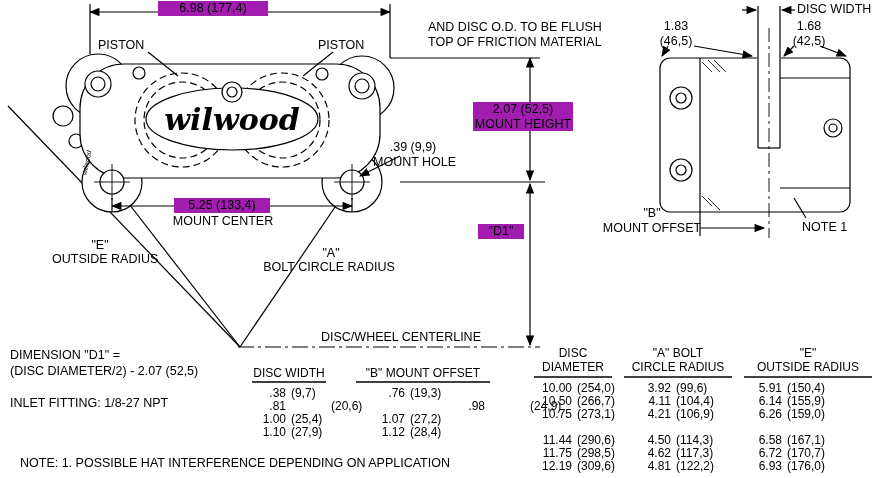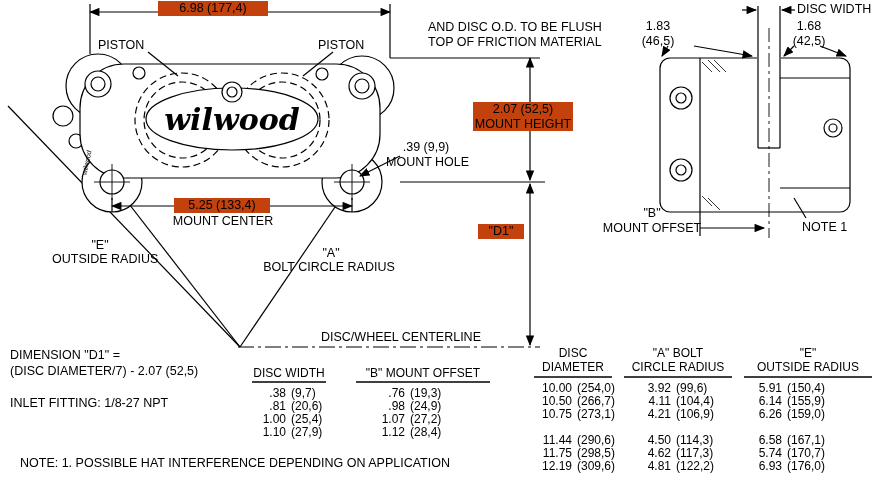"6.98 (177,4)" .bg { background: #c2410c -> #a21caf }
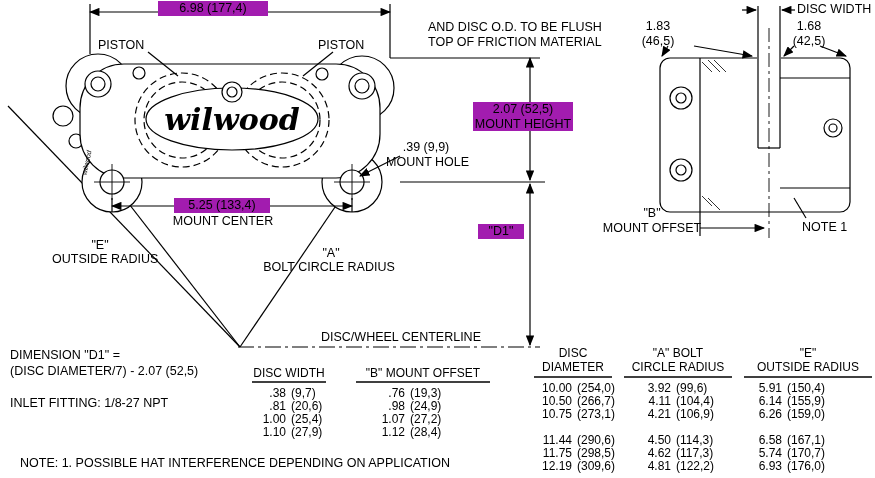"1.83" div.lbl { left: 632px -> 650px }
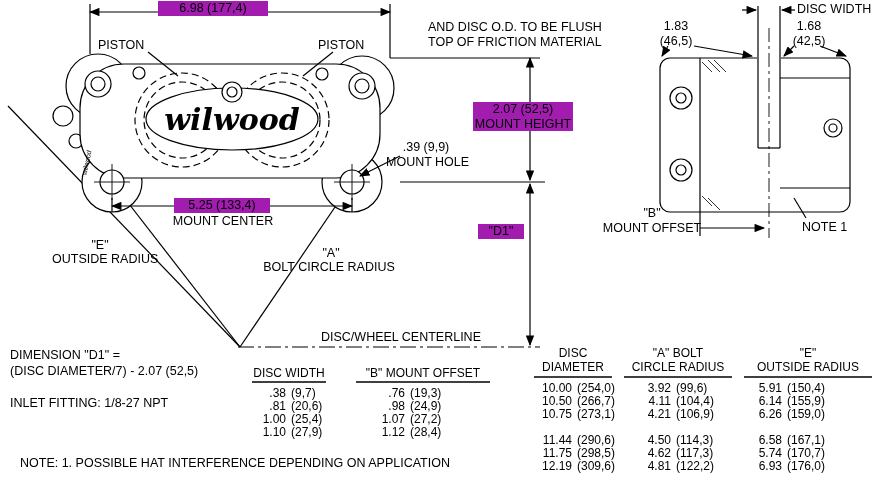".39 (9,9)" div.lbl { left: 386px -> 373px }
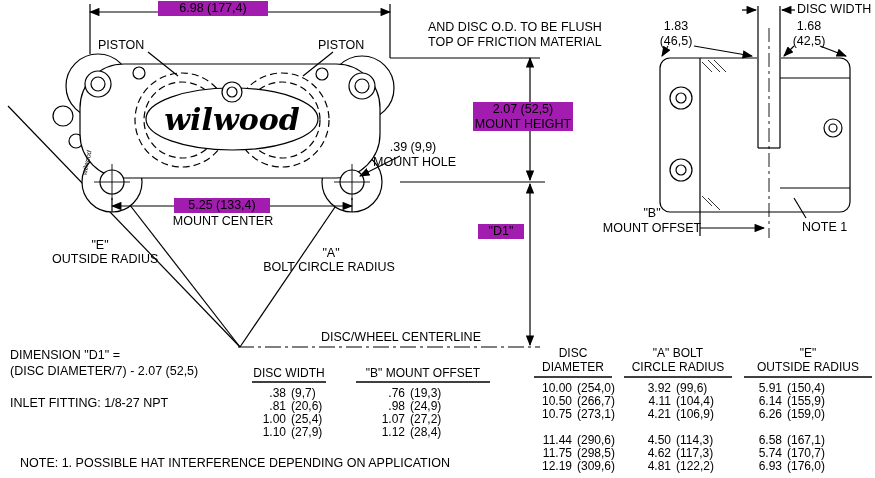"(DISC DIAMETER/7) - 2.07 (52,5)" div.lbl { text: DIAMETER/7 -> DIAMETER/2 }
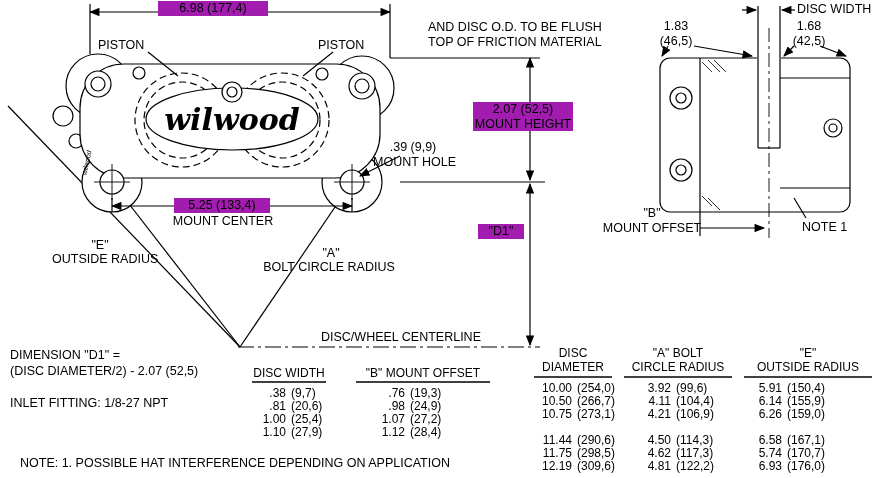".81" div.trow { gap: none -> 40px }
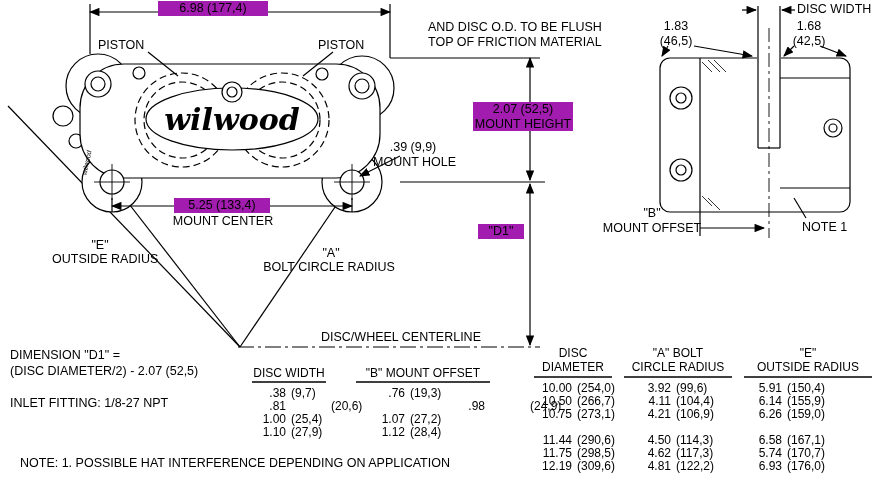"5.74" span.n { text: 5.74 -> 6.72 }
